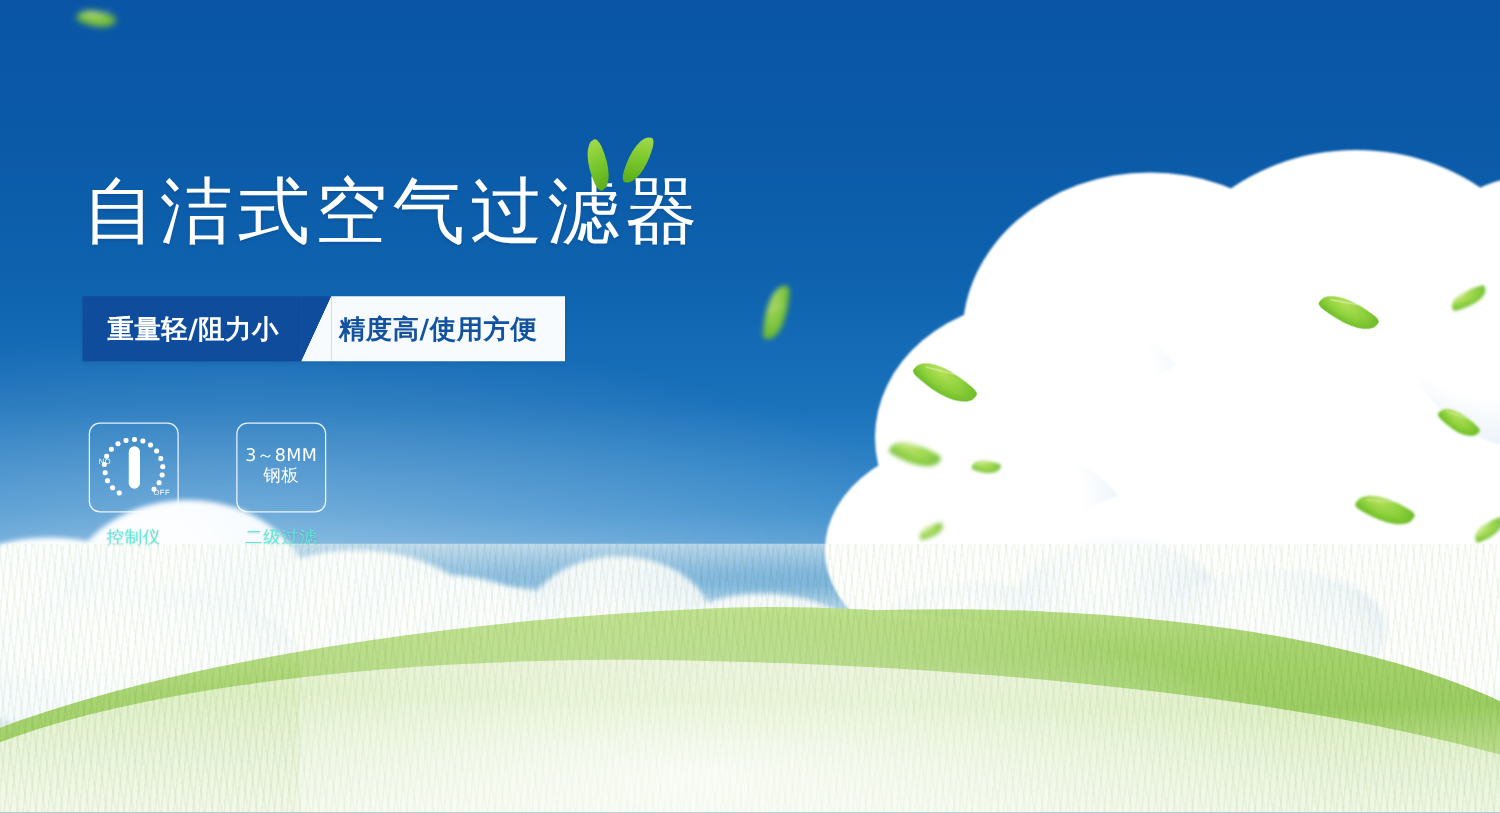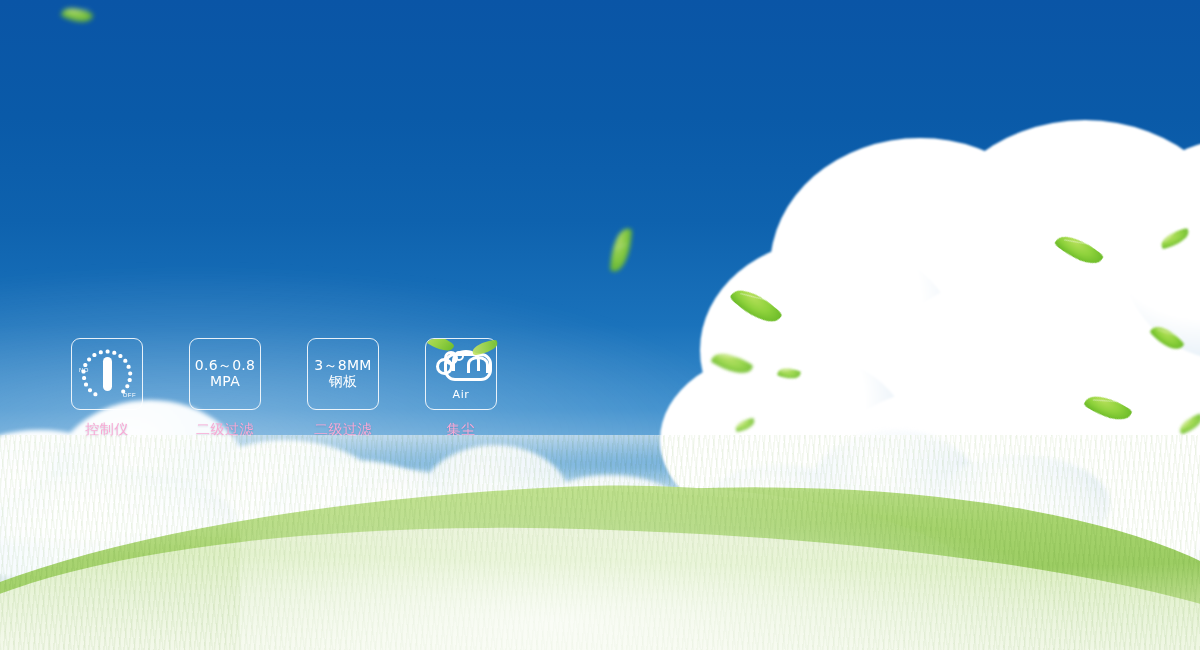"自洁式空气过滤器" div.headline { html: none -> <div> <div> <span></span> <span></span> </div> <div>自洁式空气过滤器</div> </div> }
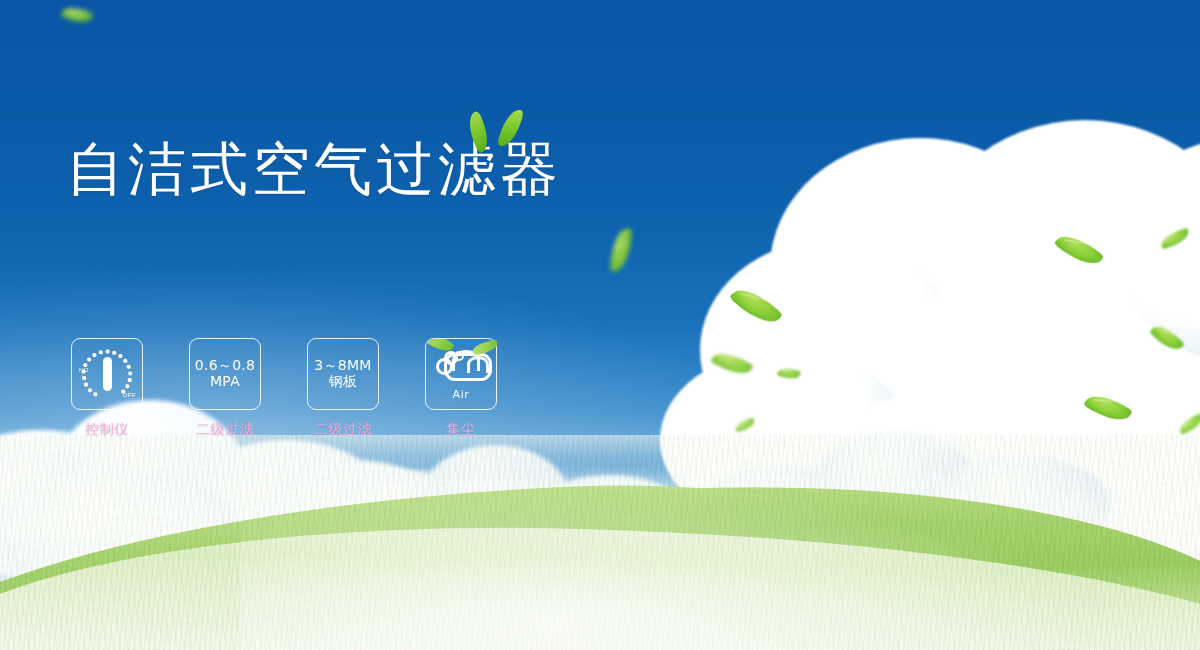"重量轻/阻力小" div.slogan { html: none -> <div> <div>重量轻/阻力小</div> <div></div> <div>精度高/使用方便</div> </div> }
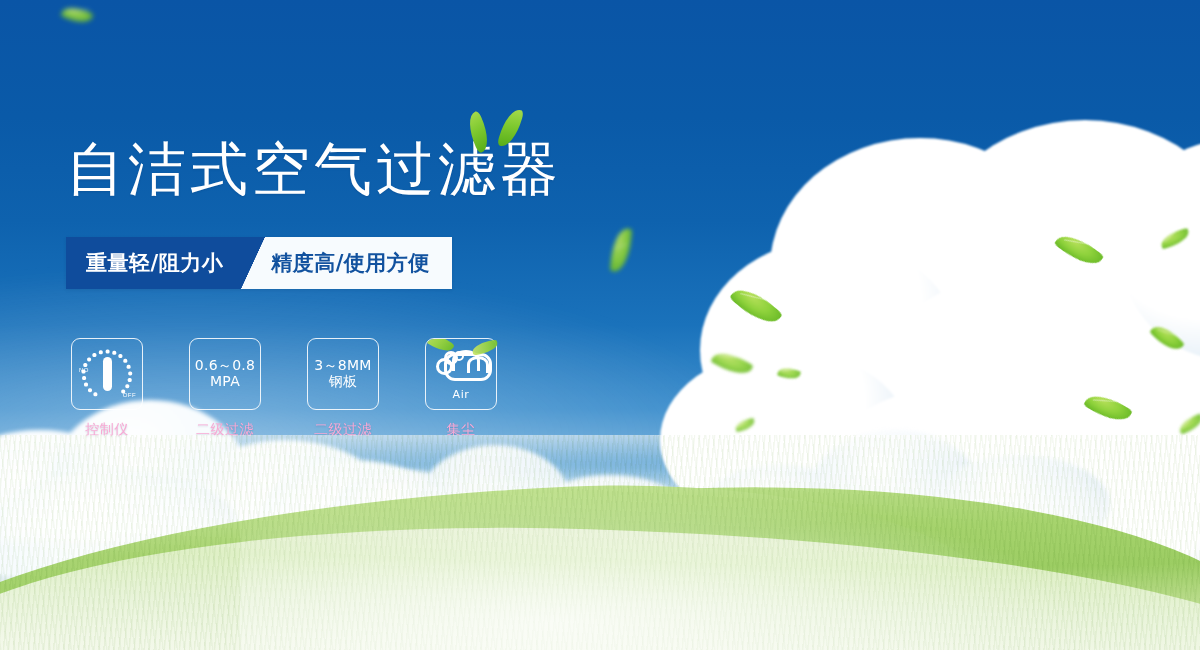"0.6～0.8" div.feature { html: <div> <div> <div>0.6～0.8</div> <div>MPA</div> </div> <div>二级过滤</div> </div> -> none }
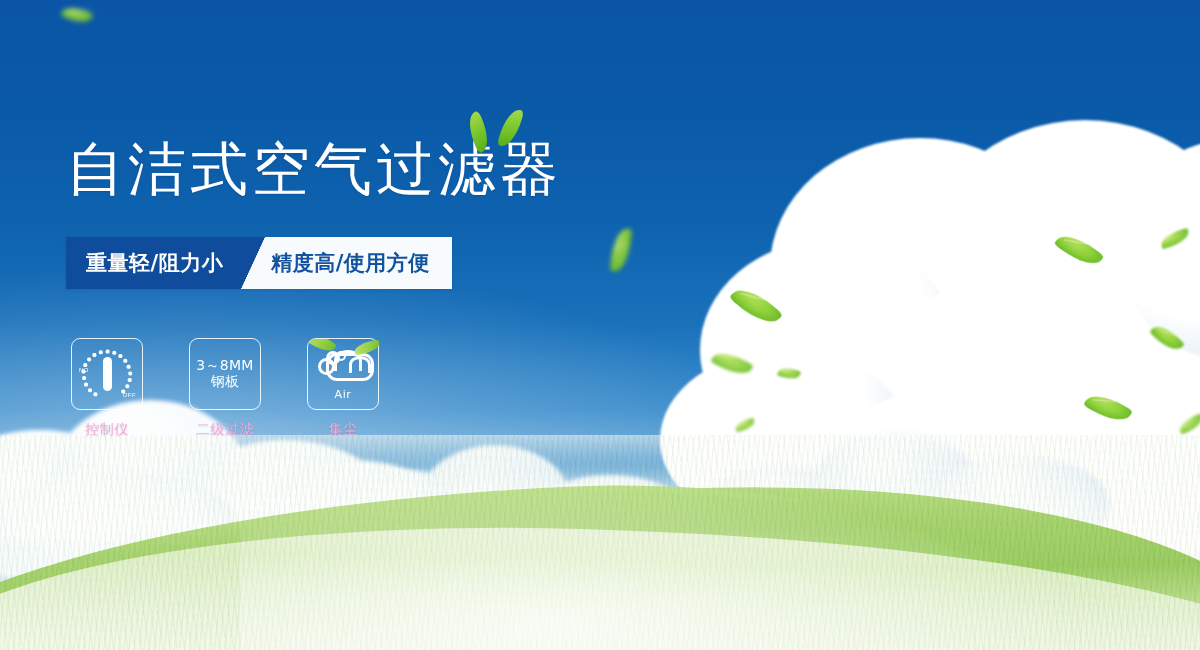"Air" div.feature { html: <div> <div> <span></span> <div> <span></span> <span></span> <span></span> <span></span> <span></span> <span></span> </div> <div>Air</div> </div> <div></div> <div>集尘</div> </div> -> none }
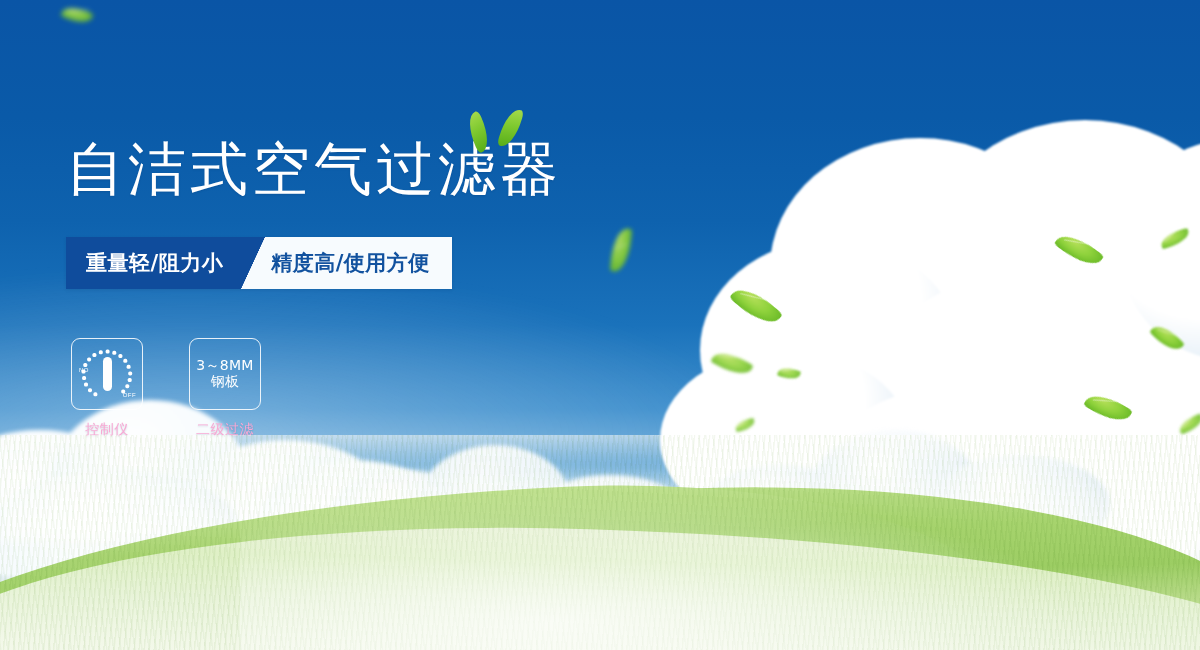"控制仪" .flabel { color: #f9a8d4 -> #5eead4 }
